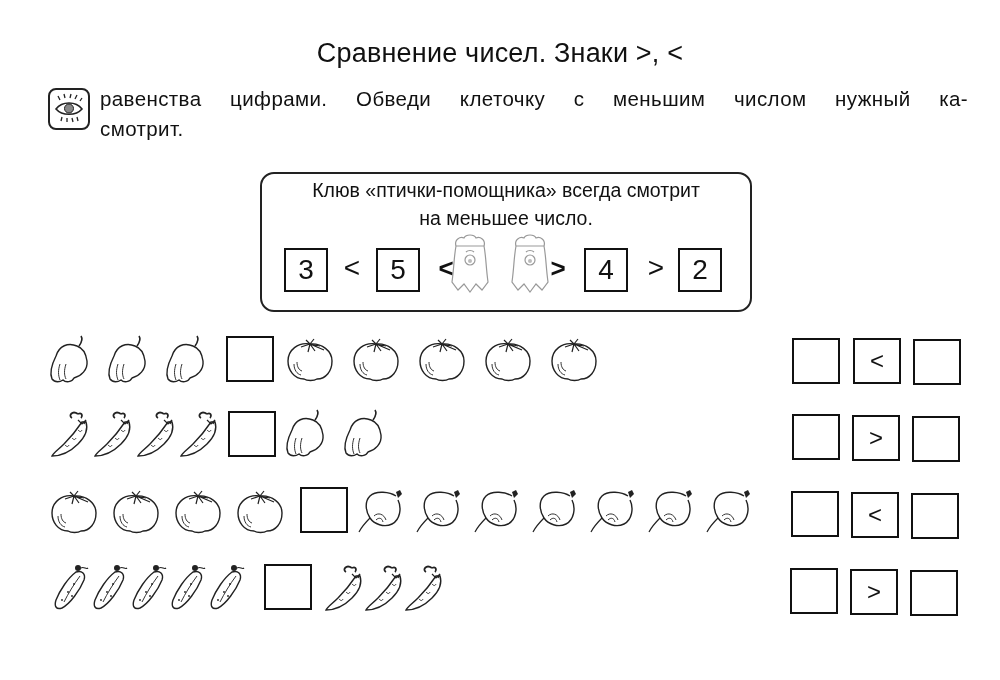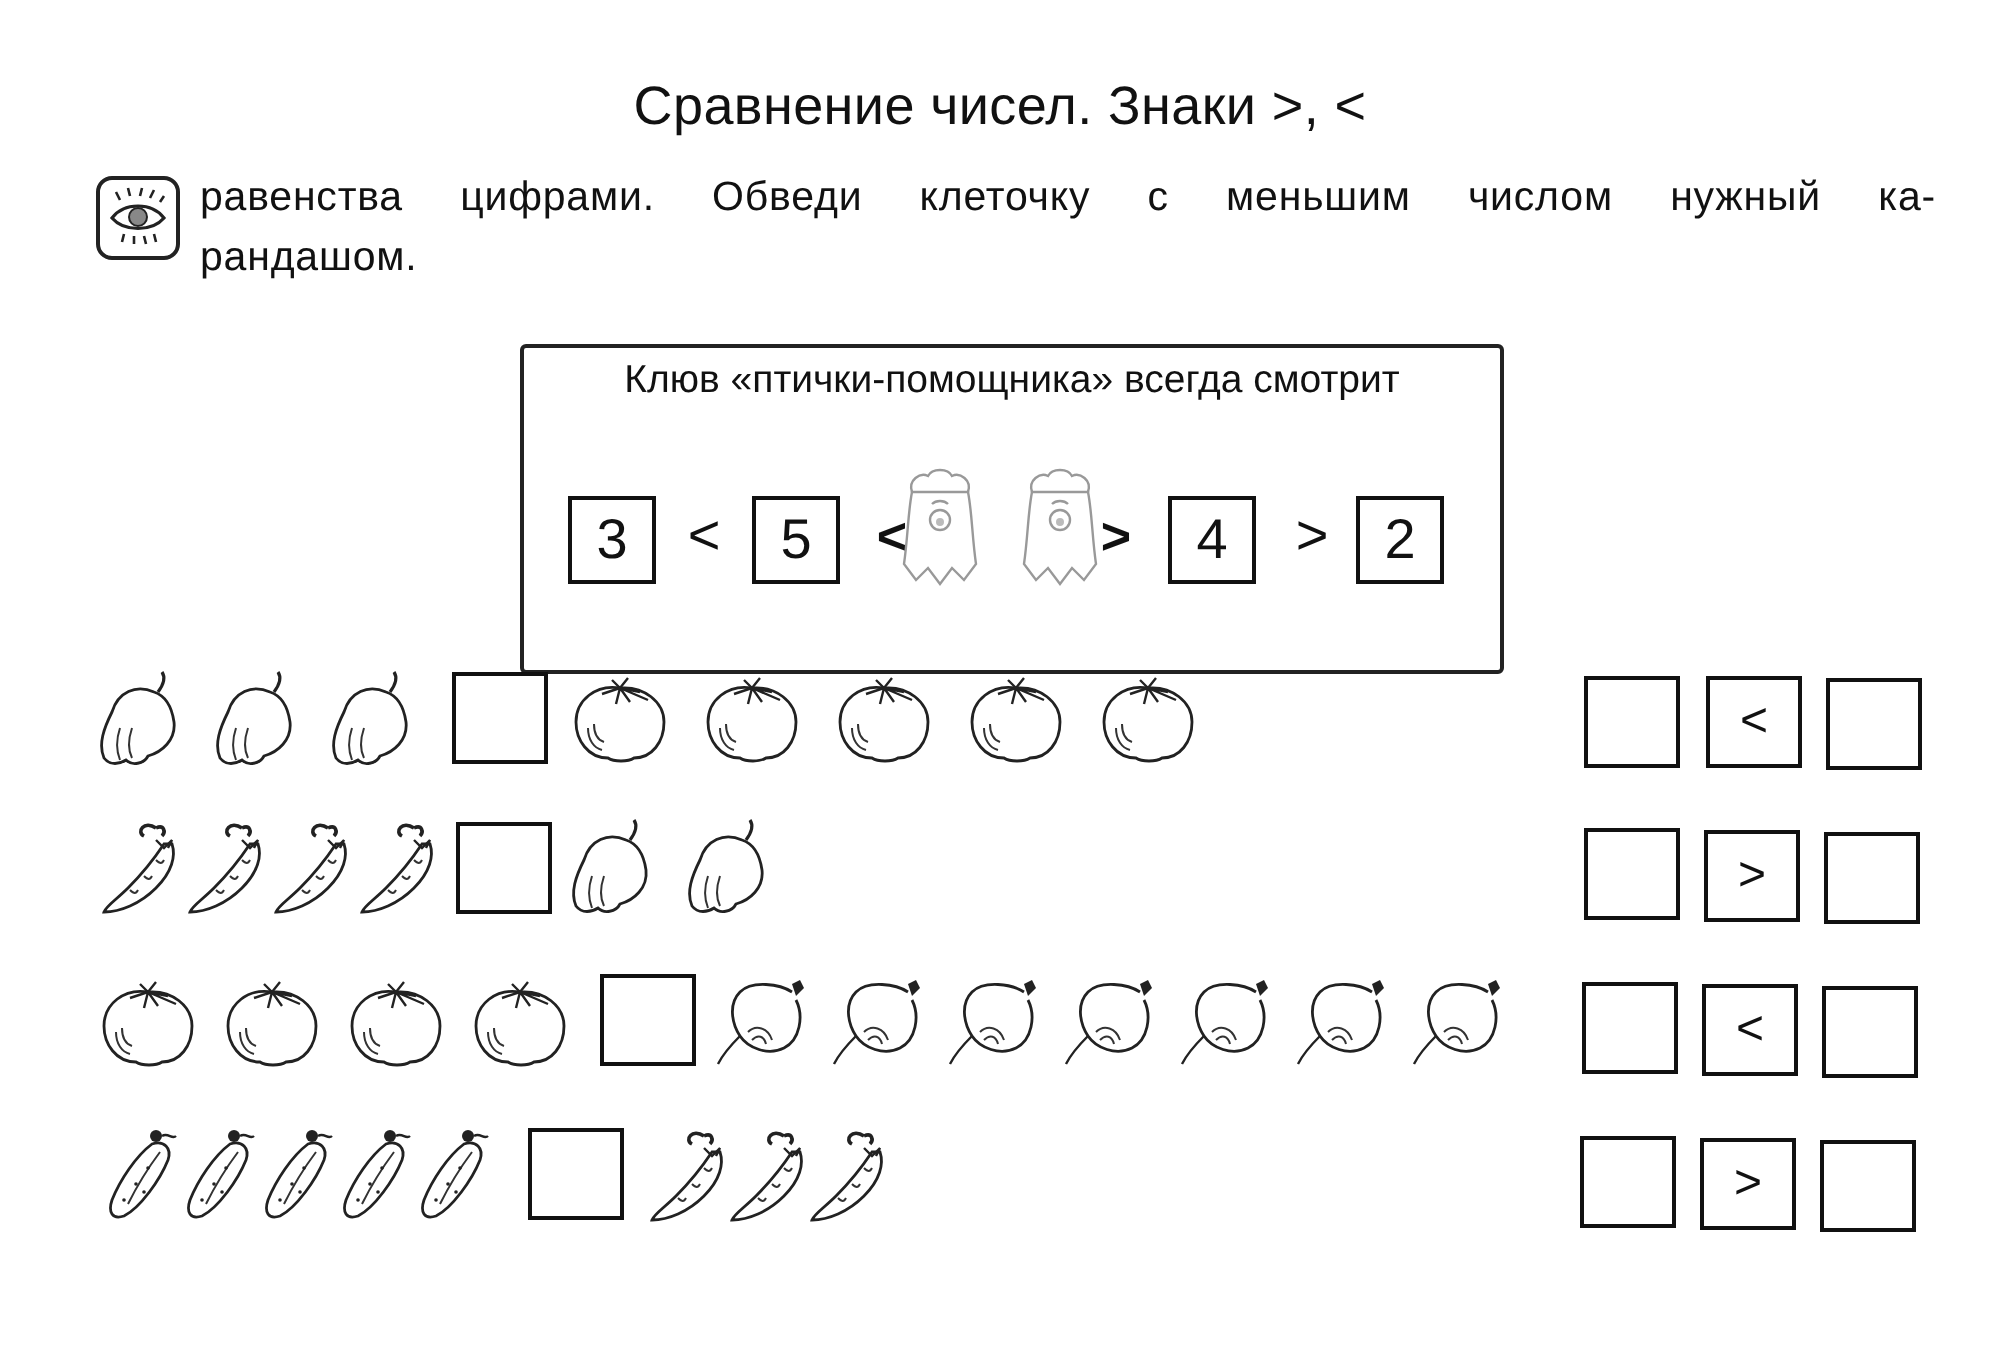"рандашом." span.line { text: рандашом -> смотрит }
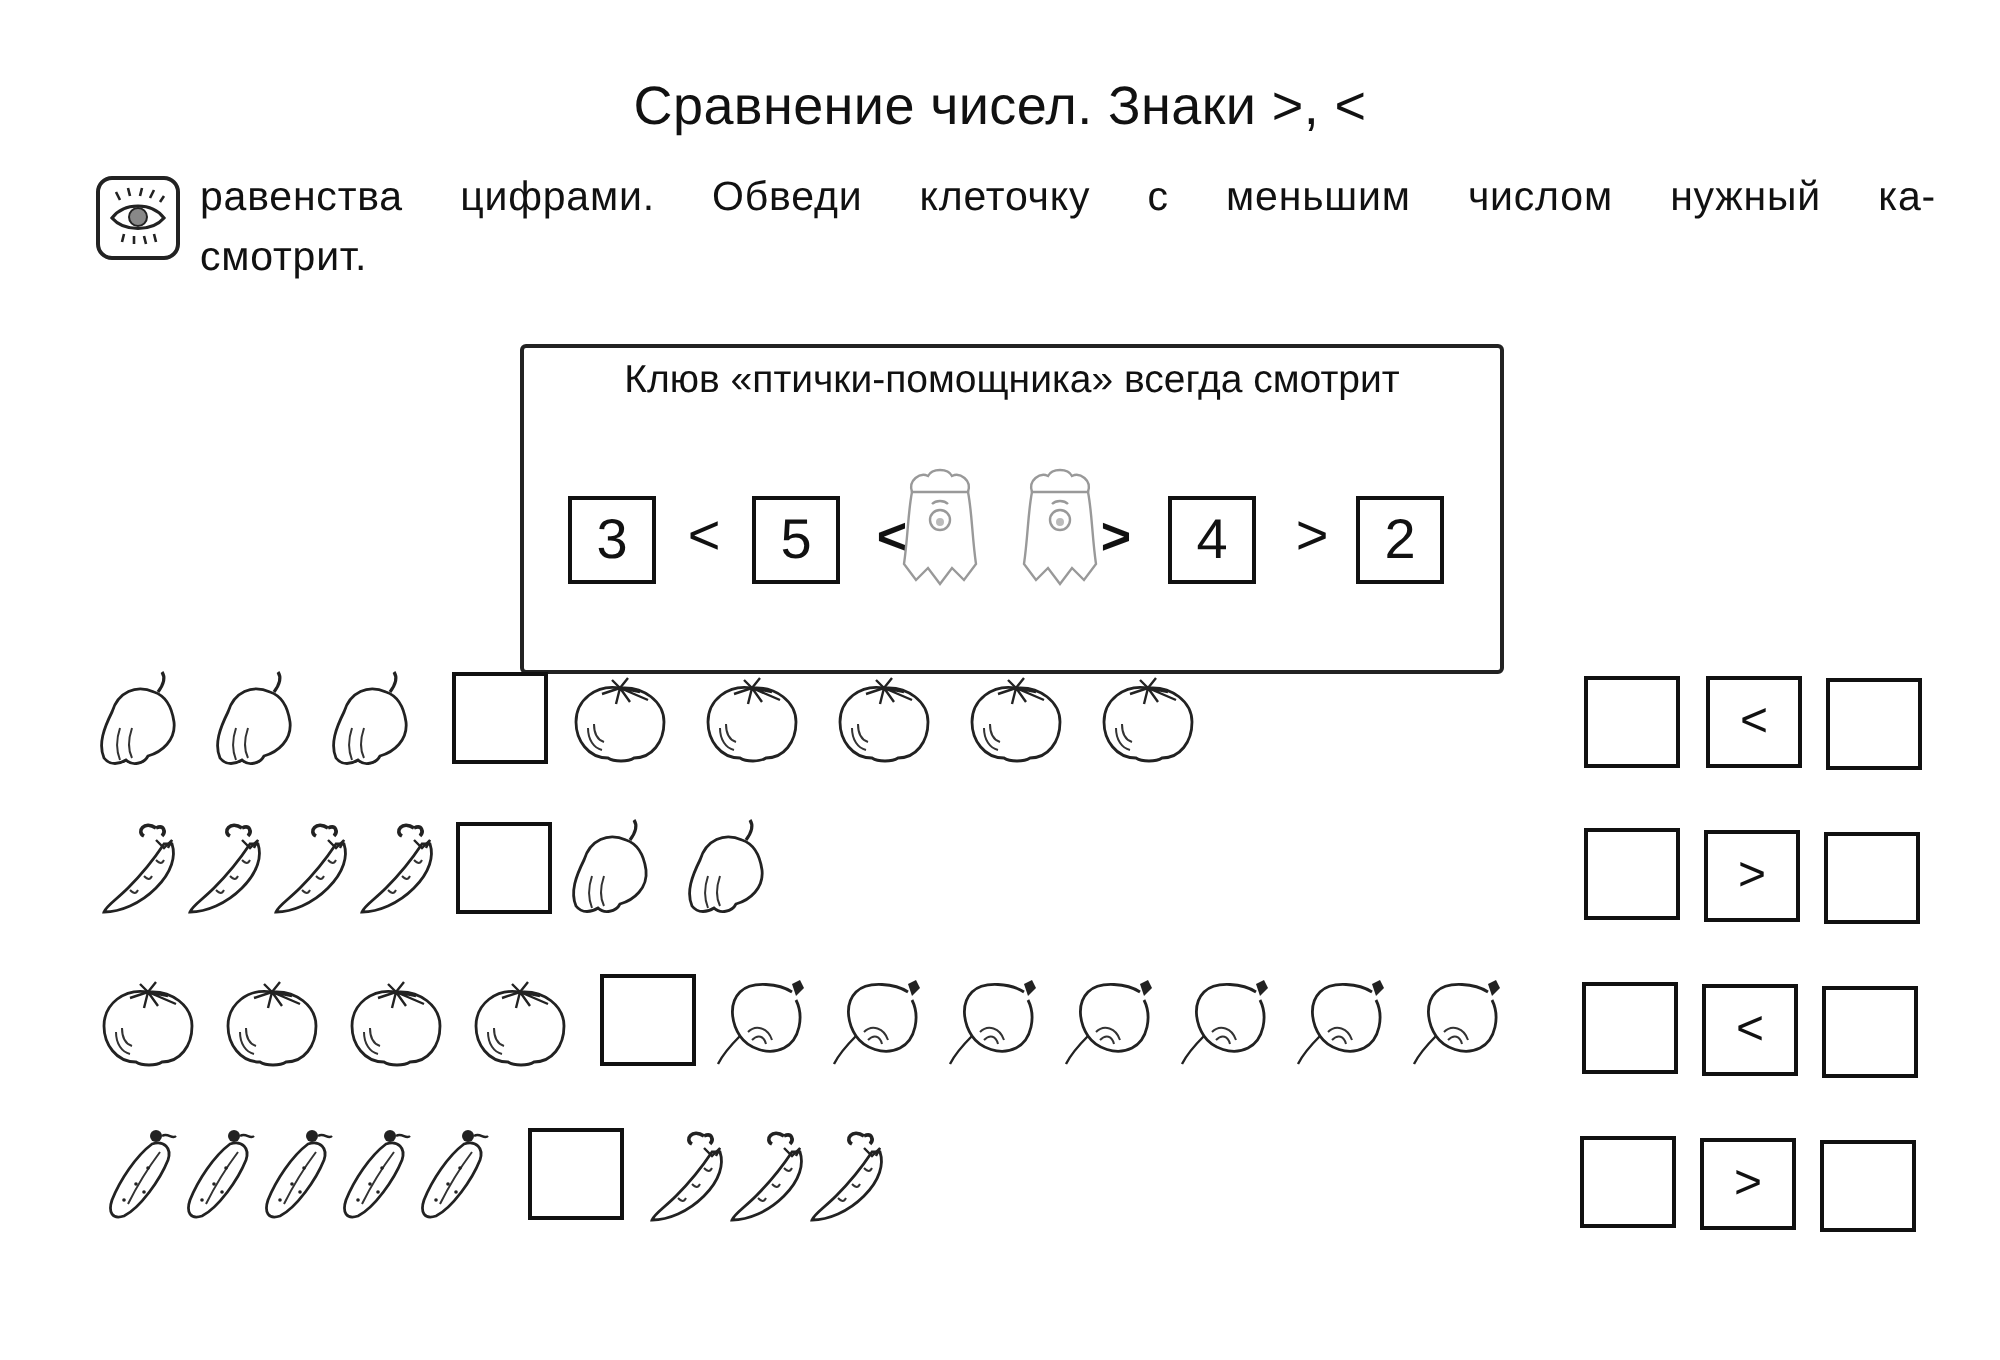"Клюв «птички-помощника» всегда смотрит" .rule-box { border-radius: 3px -> 14px; height: 165px -> 140px }
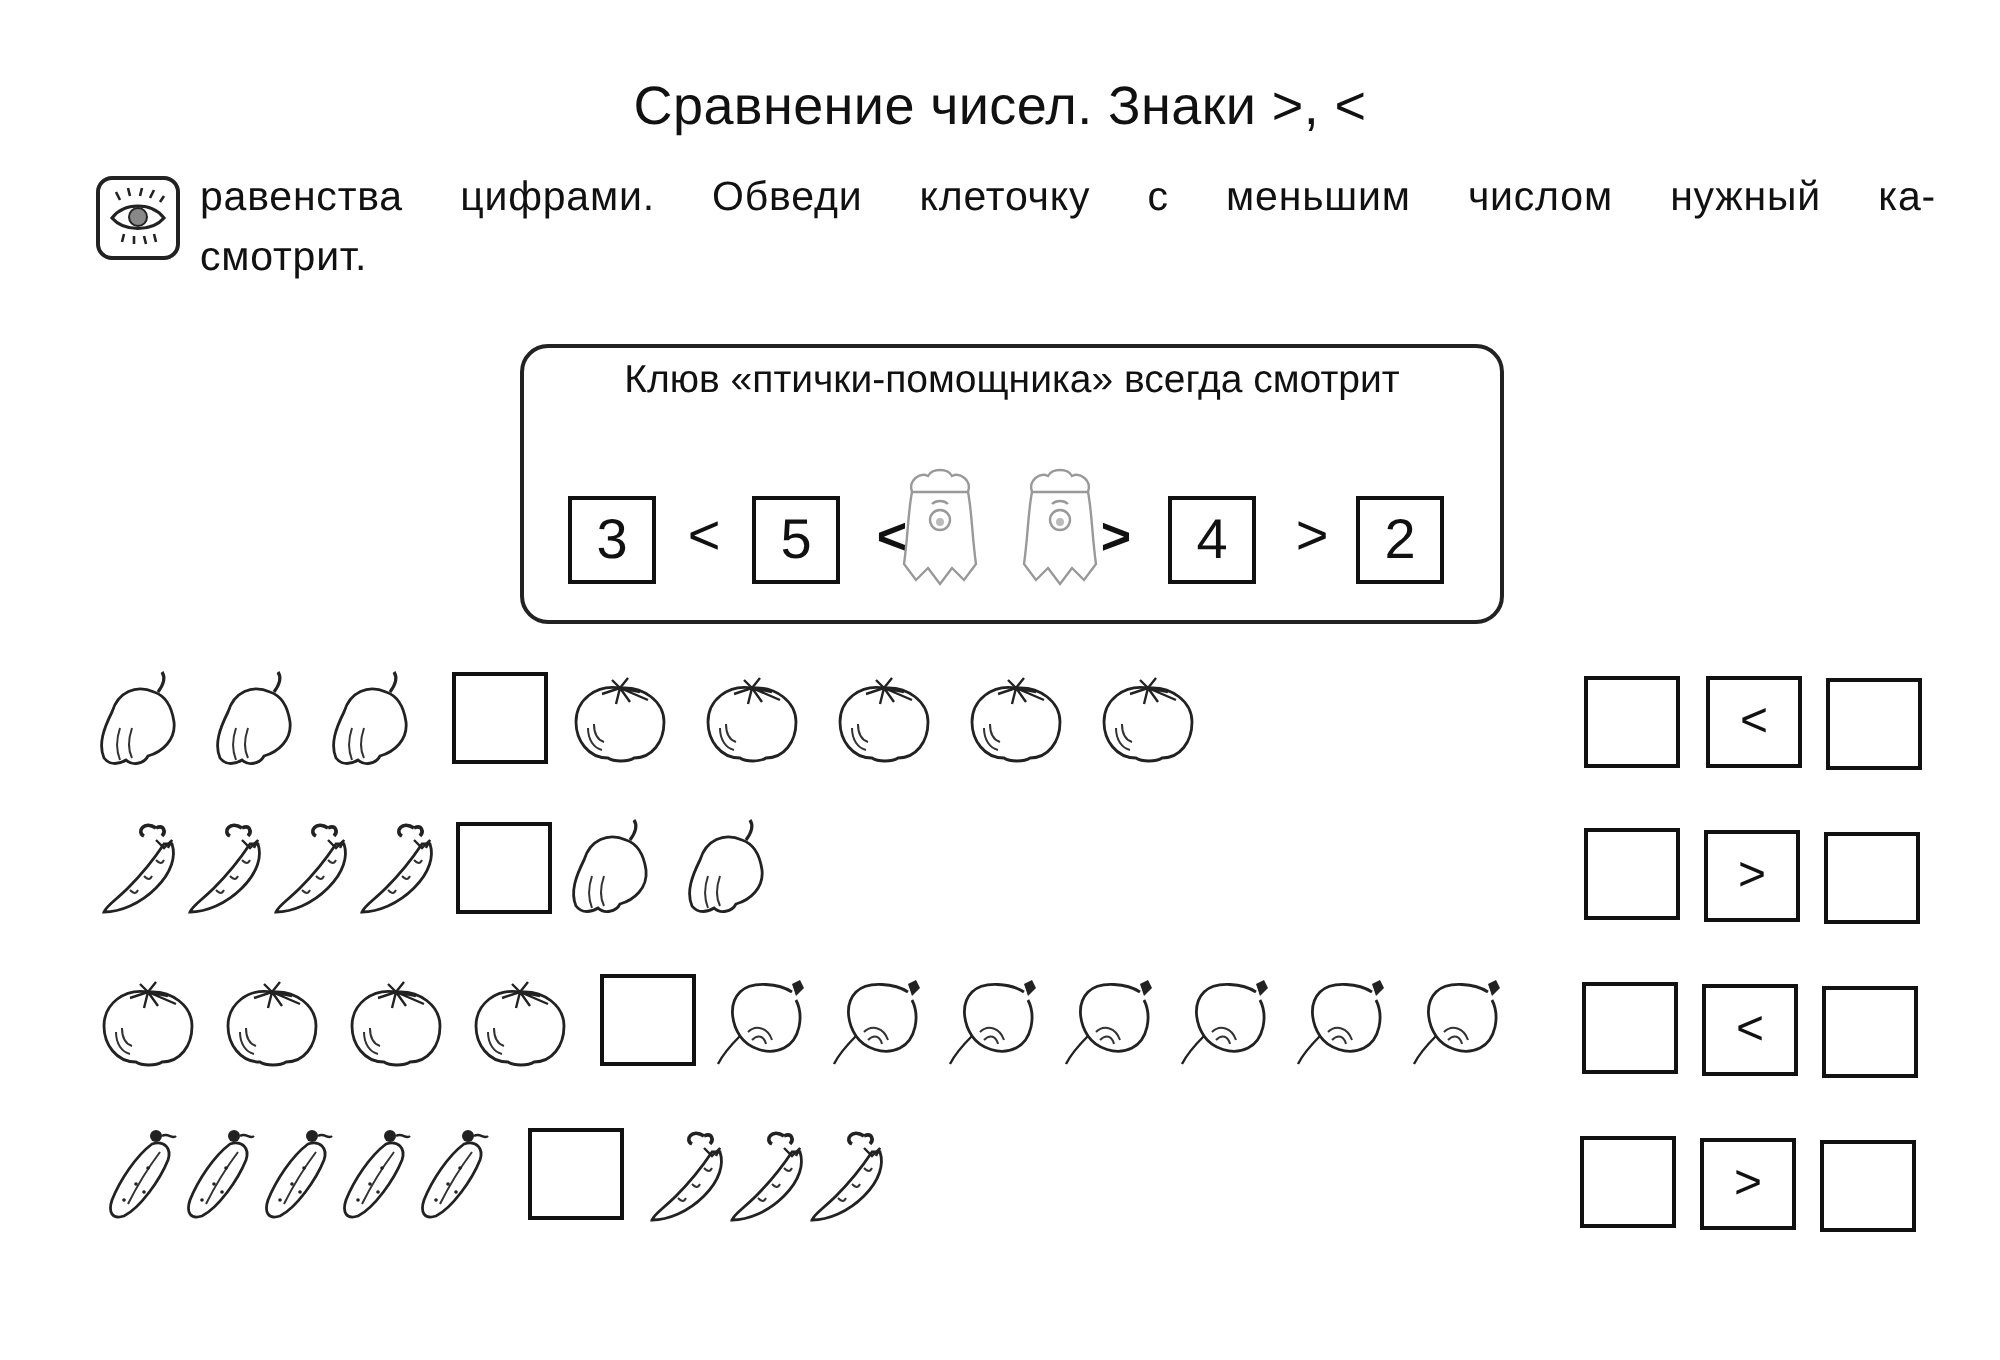"на меньшее число." div { html: none -> <div>на меньшее число.</div> }
